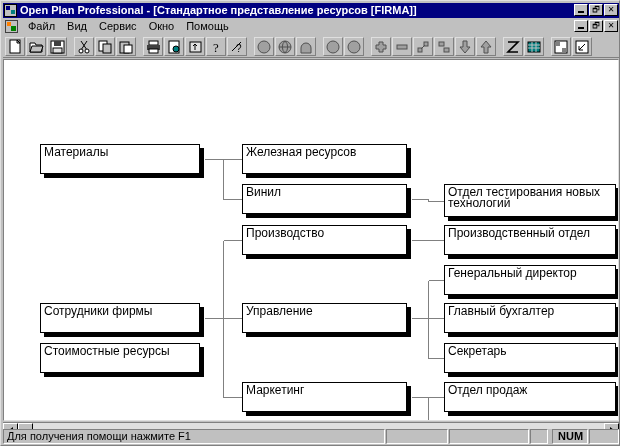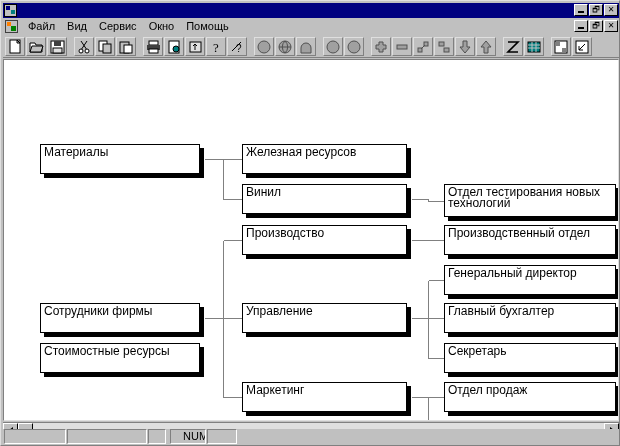"Open Plan Professional - [Стандартное" span.title-text { html: none -> <span>Open Plan Professional - [Стандартное представление ресурсов [FIRMA]]</span> }
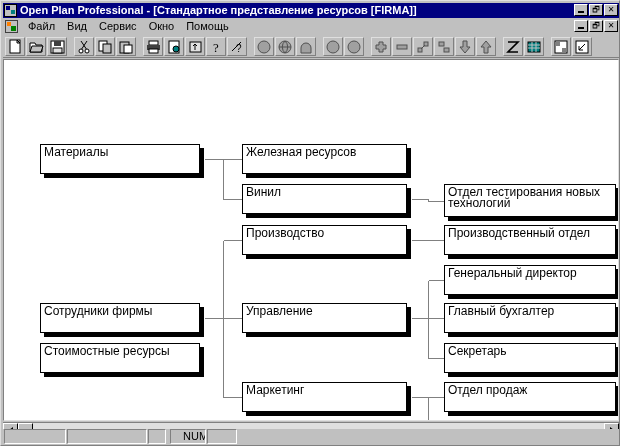"Для получения помощи нажмите F1" span.sp { html: none -> <span>Для получения помощи нажмите F1</span> }
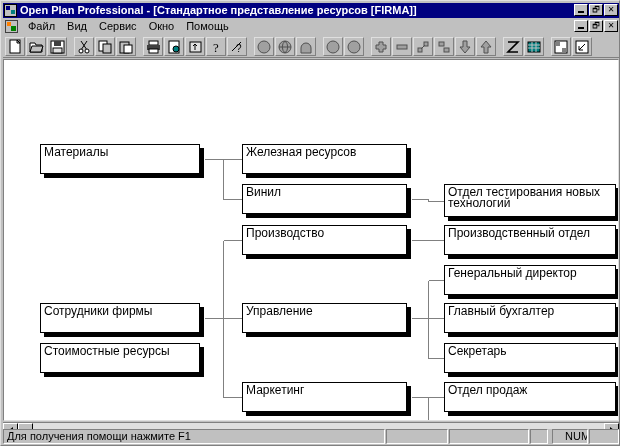"NUM" .sp.w4 { font-weight: none -> bold; padding-left: 12px -> 5px }
